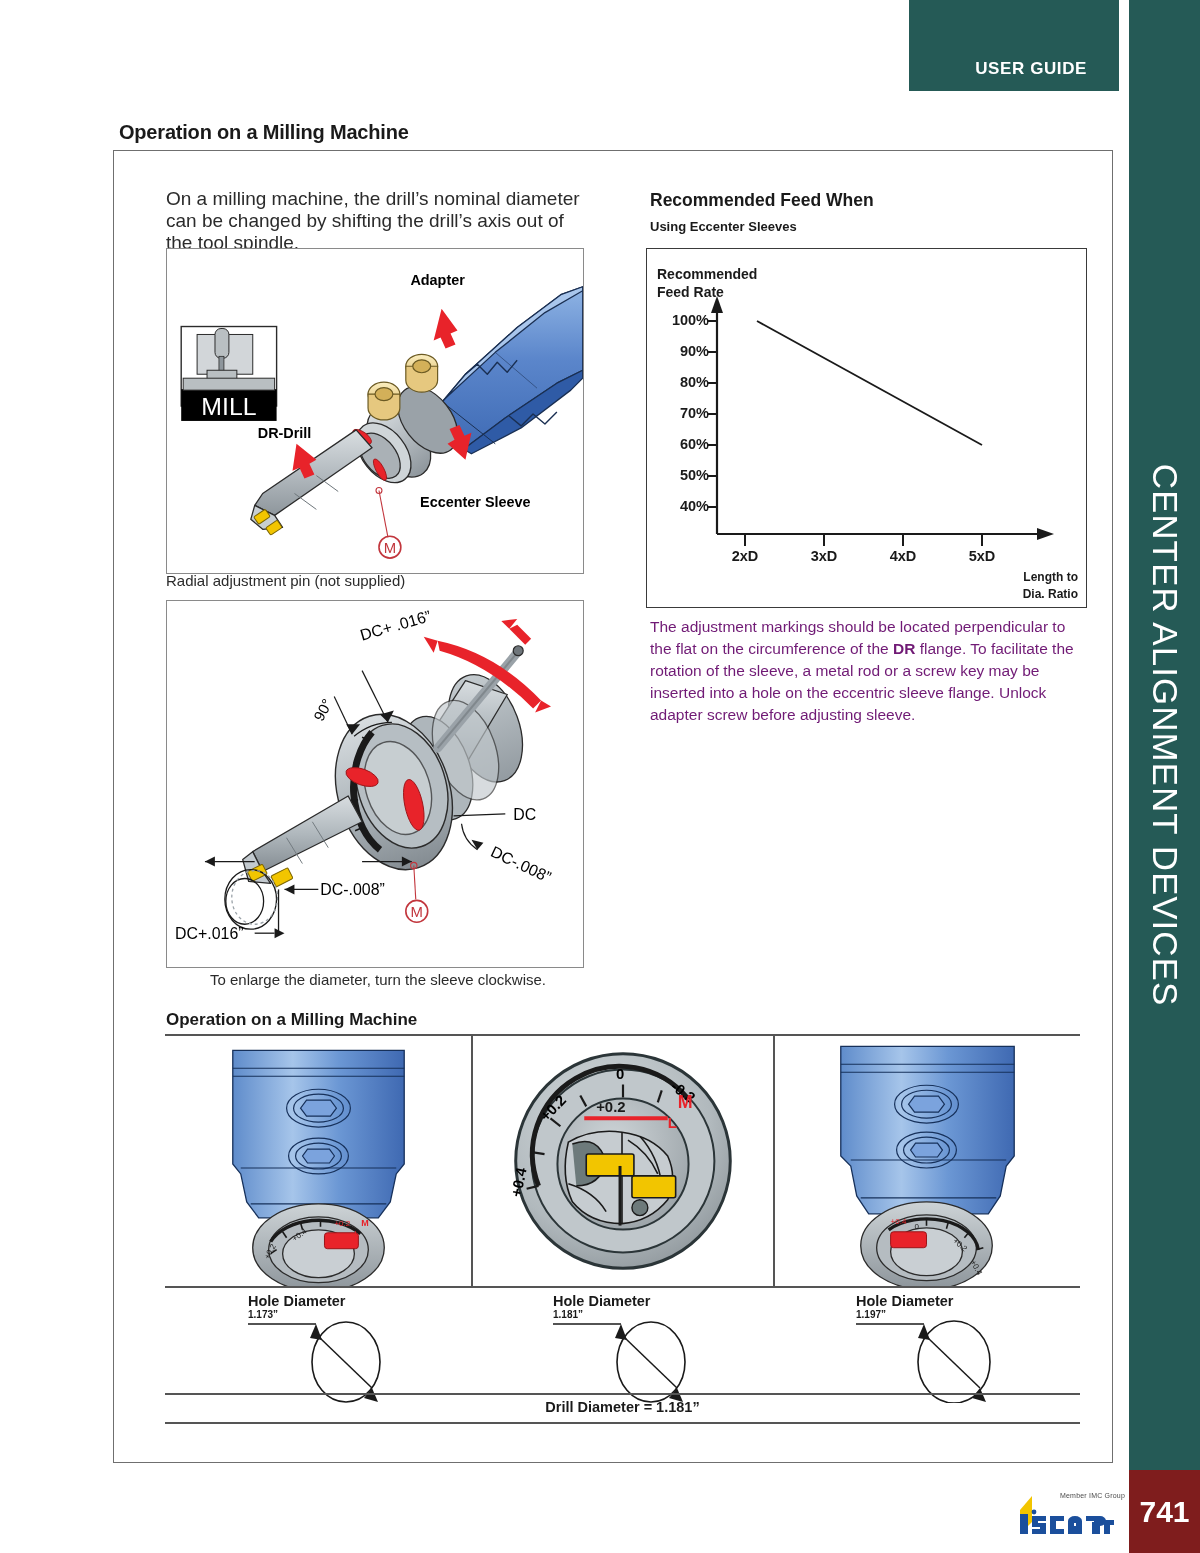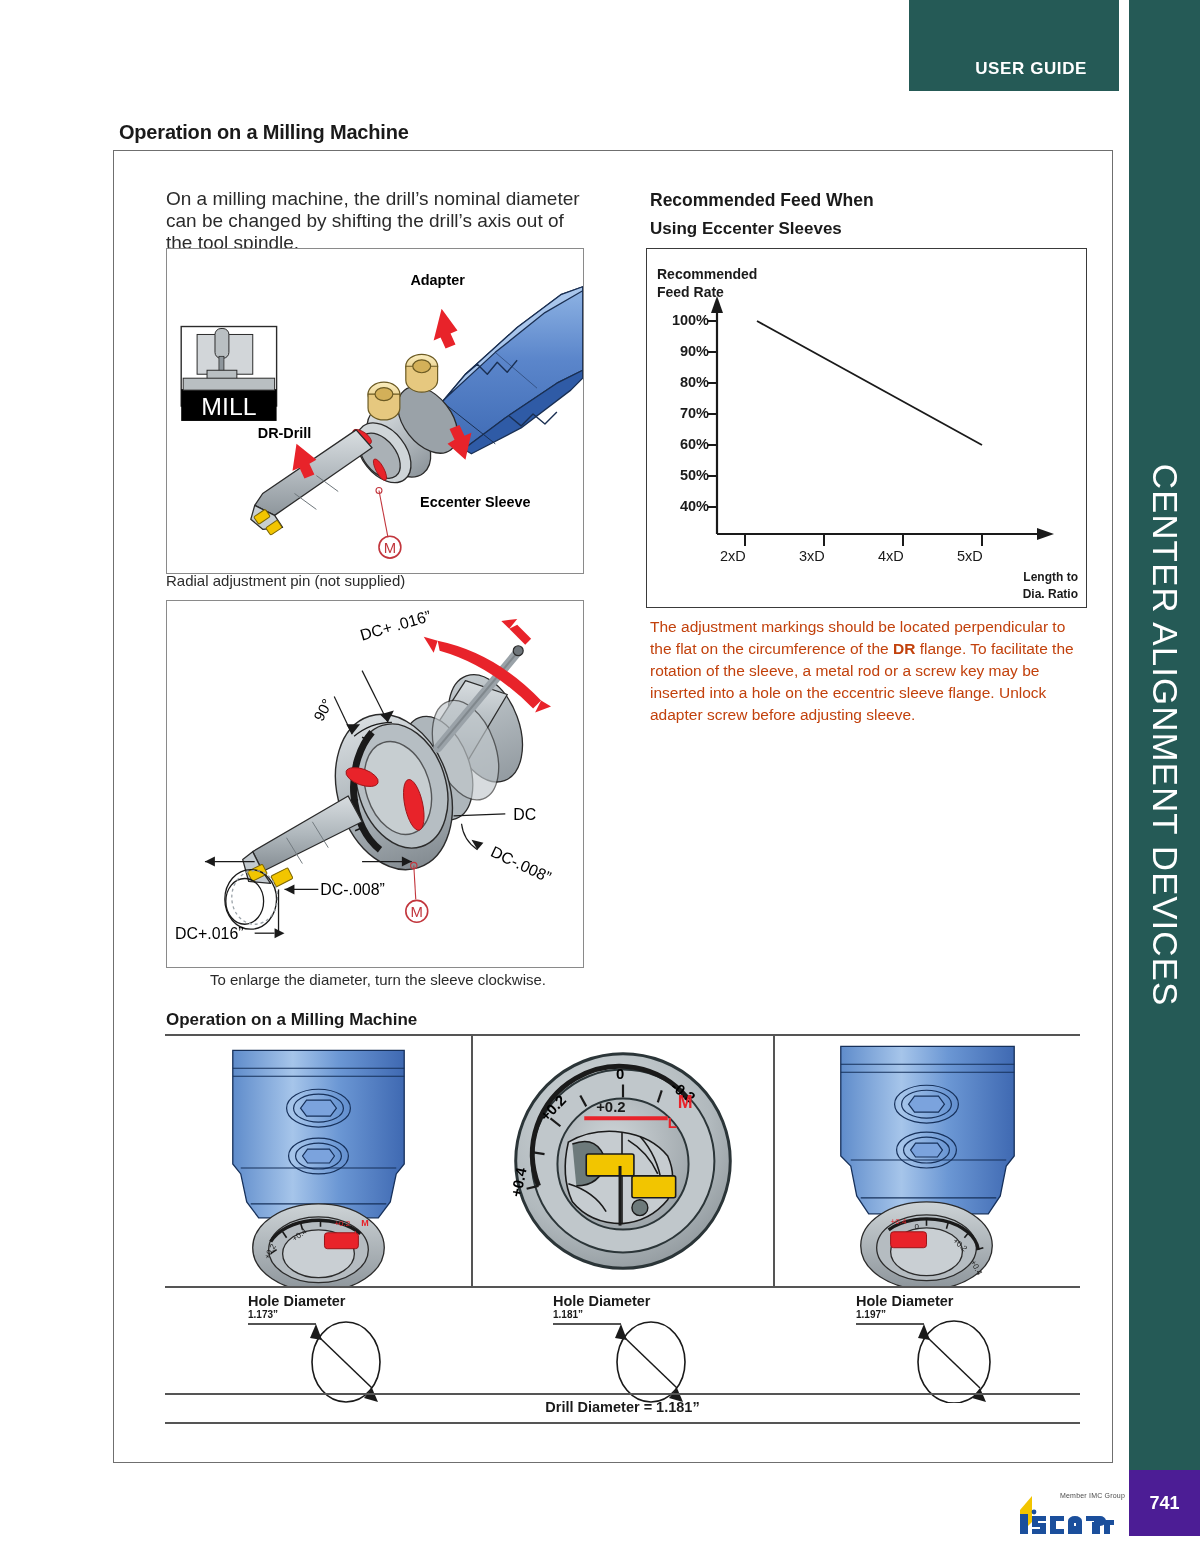"Using Eccenter Sleeves" #chart-heading-2 { font-size: 17px -> 13px }
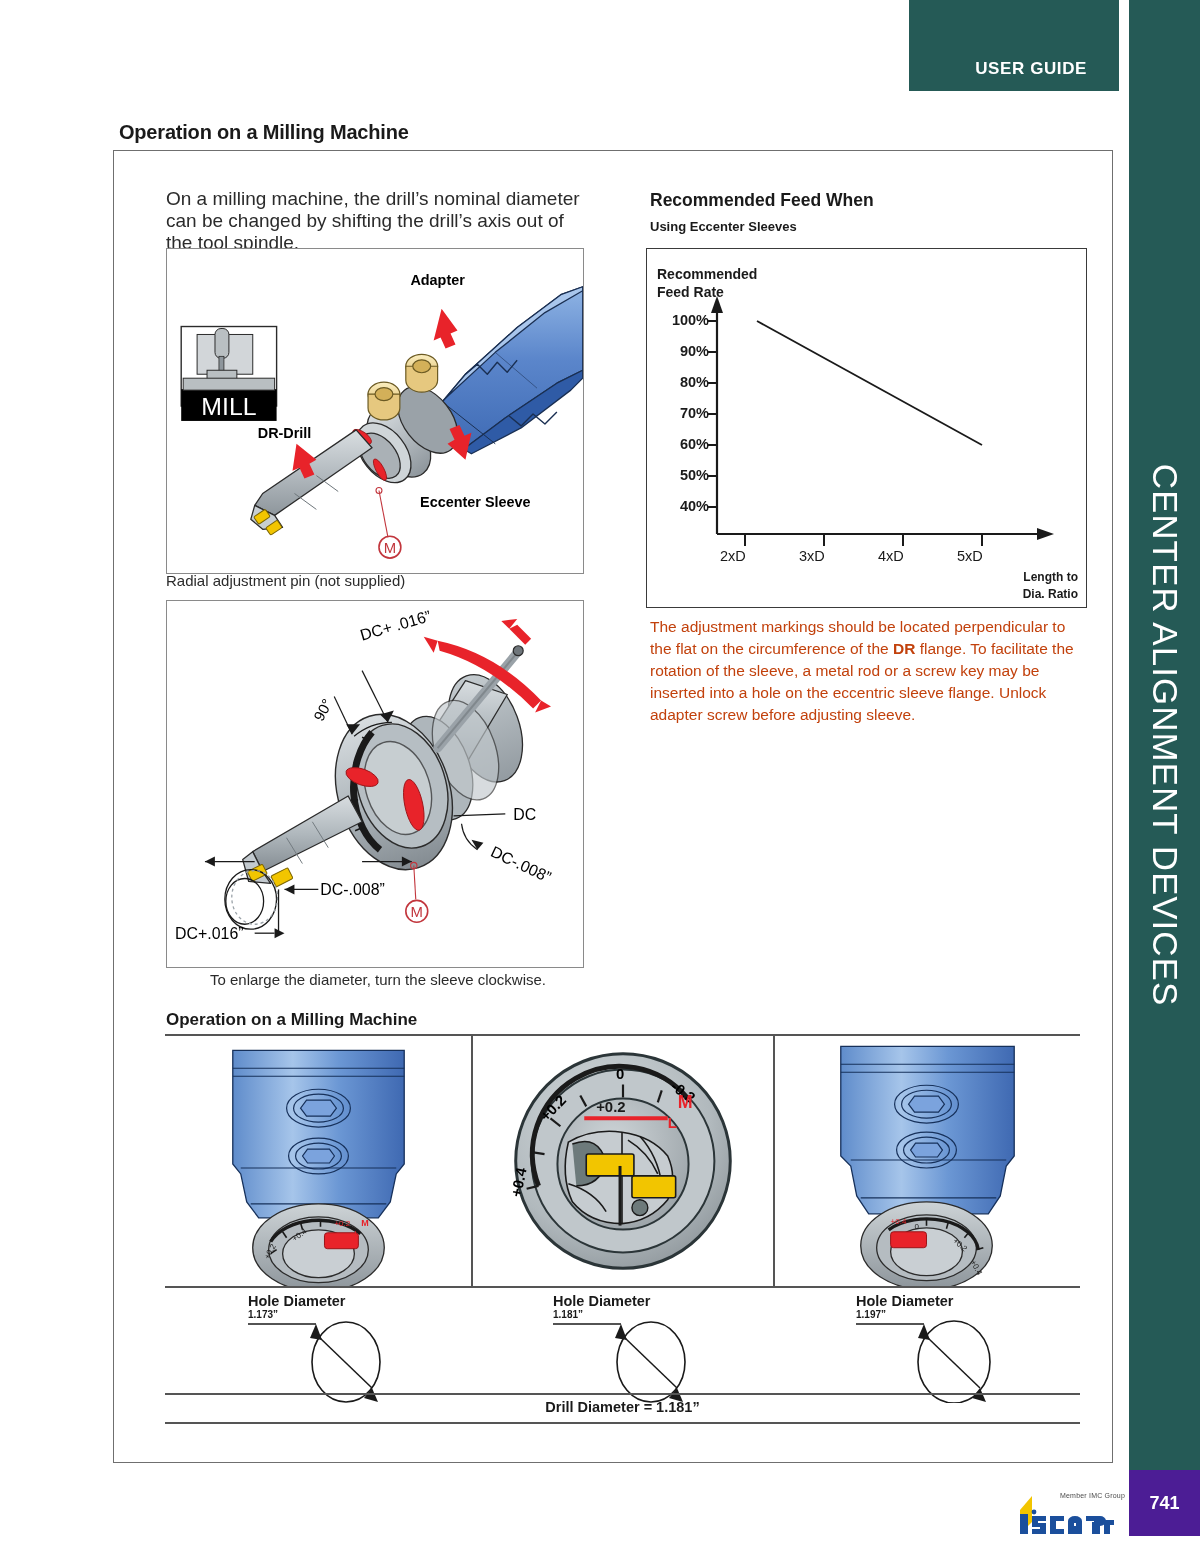"2xD" .xtick-label { font-weight: normal -> bold; text-align: left -> center }
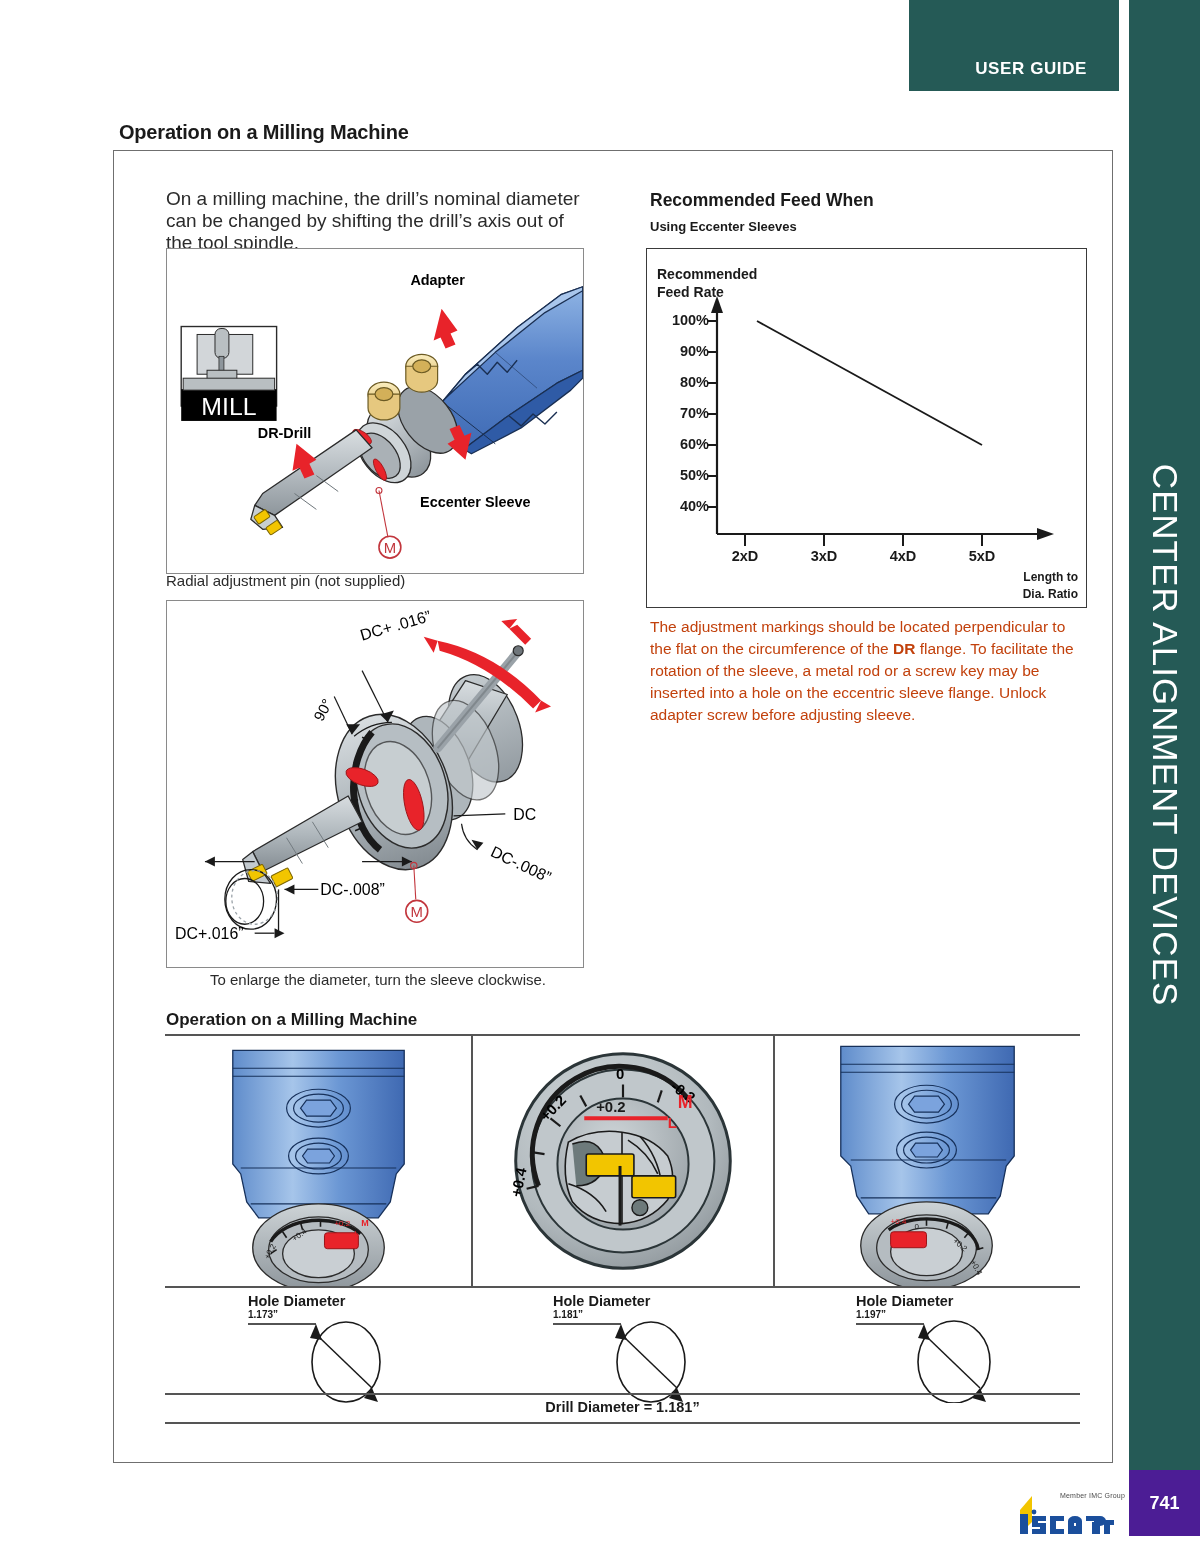"The adjustment markings should be" #right-paragraph { color: #c2410c -> #701a75 }
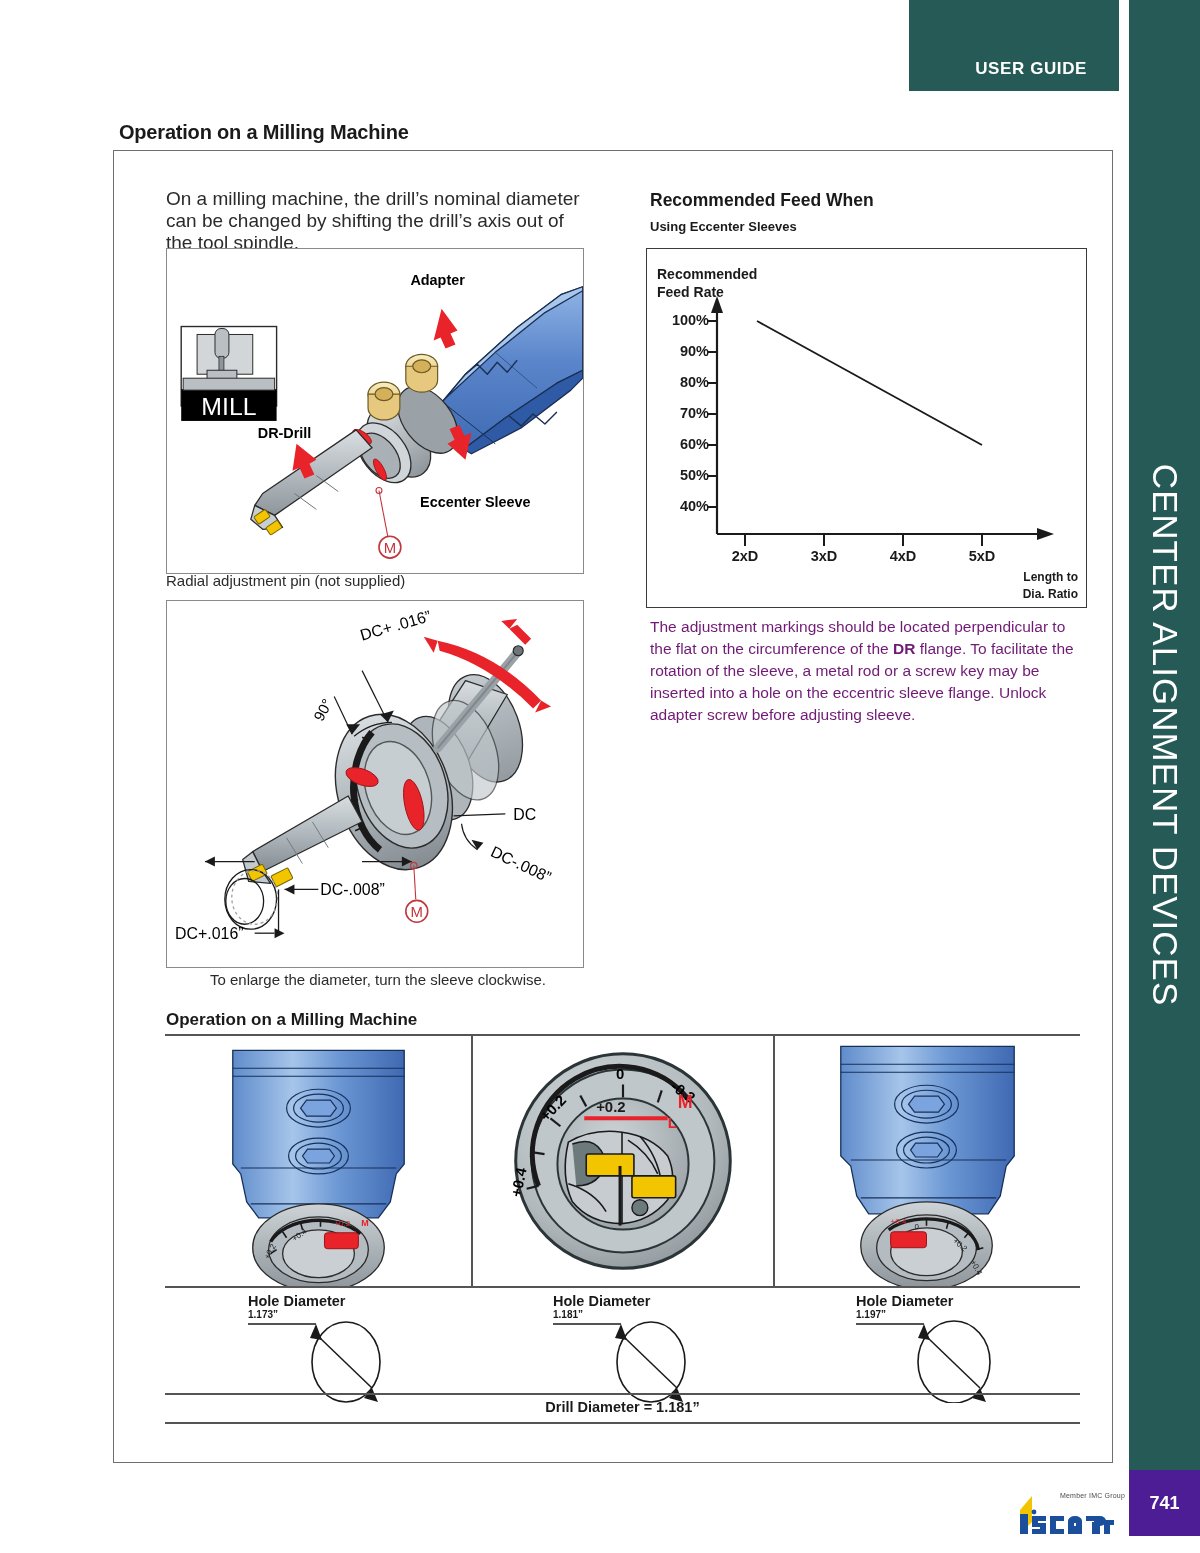"741" #page-number-block { background: #4c1d95 -> #7f1d1d; font-size: 18px -> 30px; height: 66px -> 83px }
